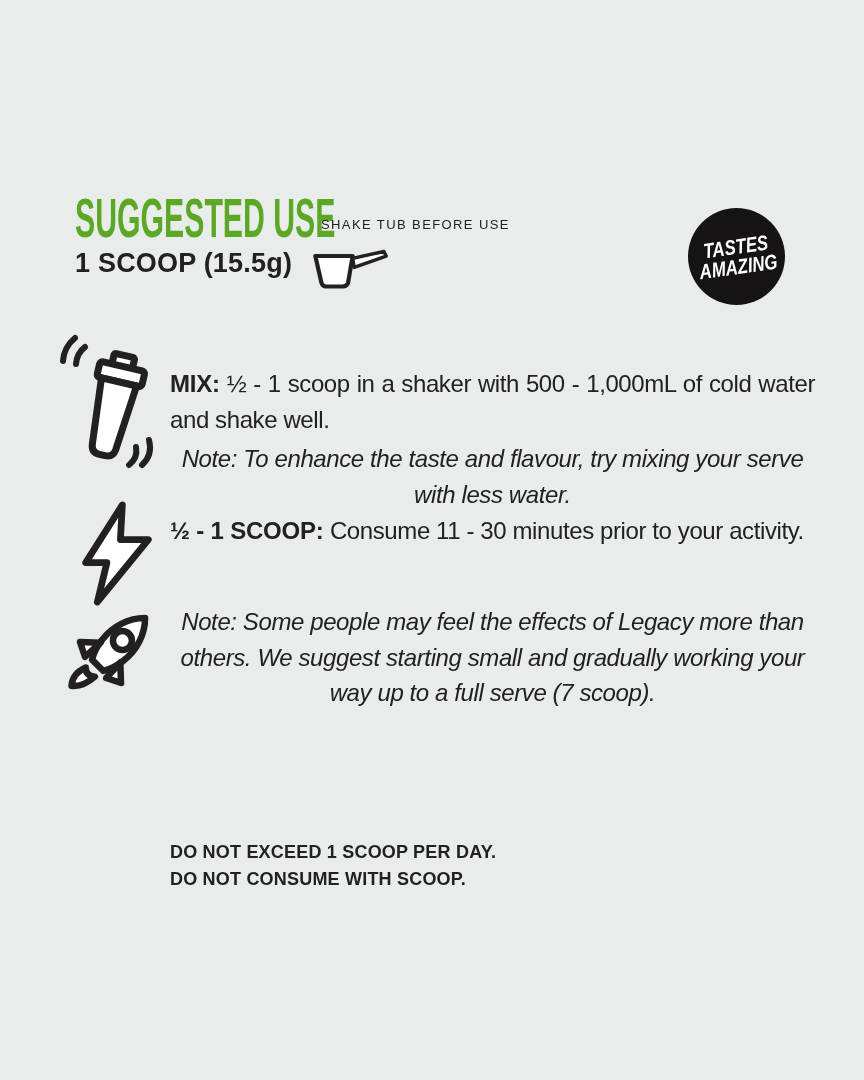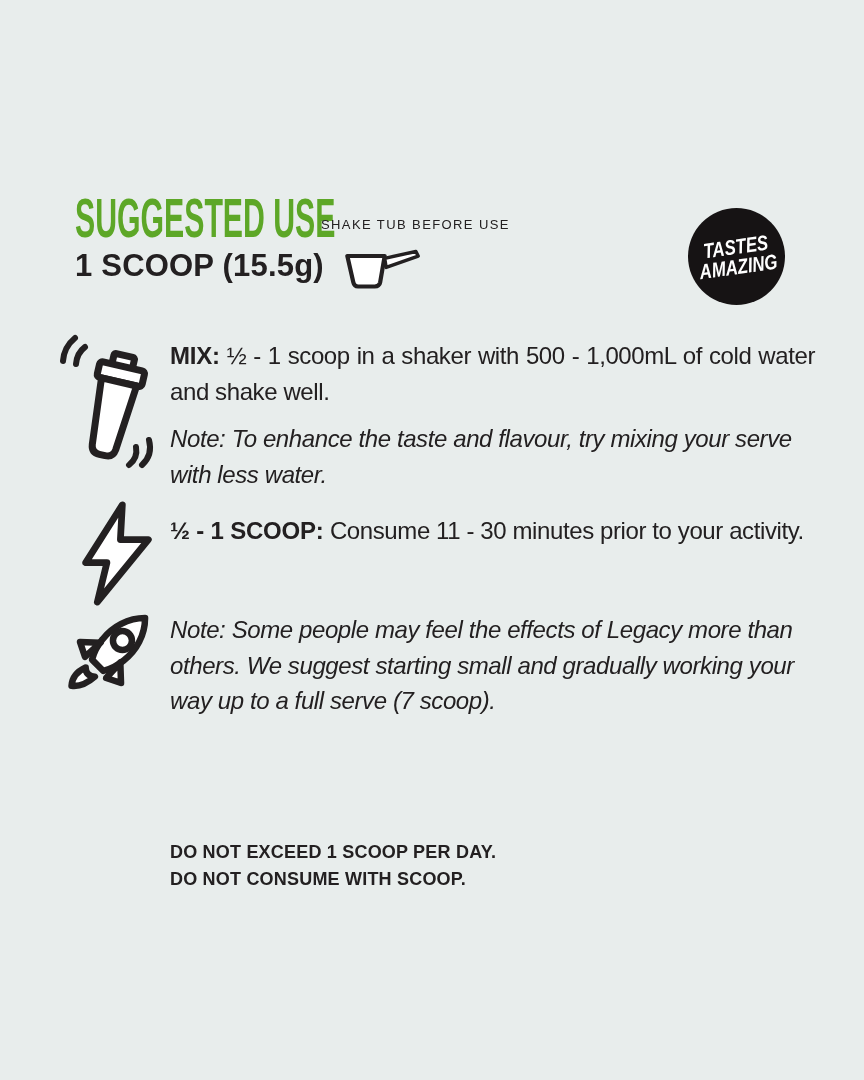"1 SCOOP (15.5g)" .serving-size { font-size: 31px -> 27px }
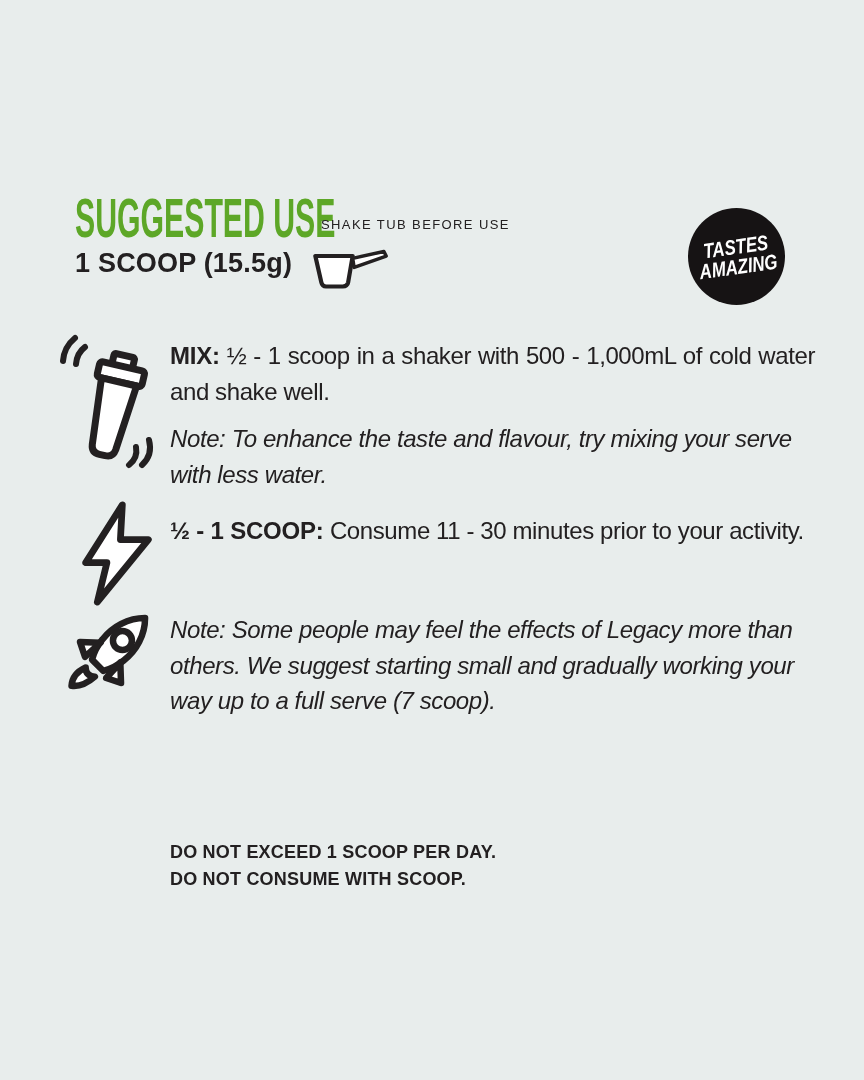"MIX: ½ - 1 scoop" .just { margin-top: none -> 28px }
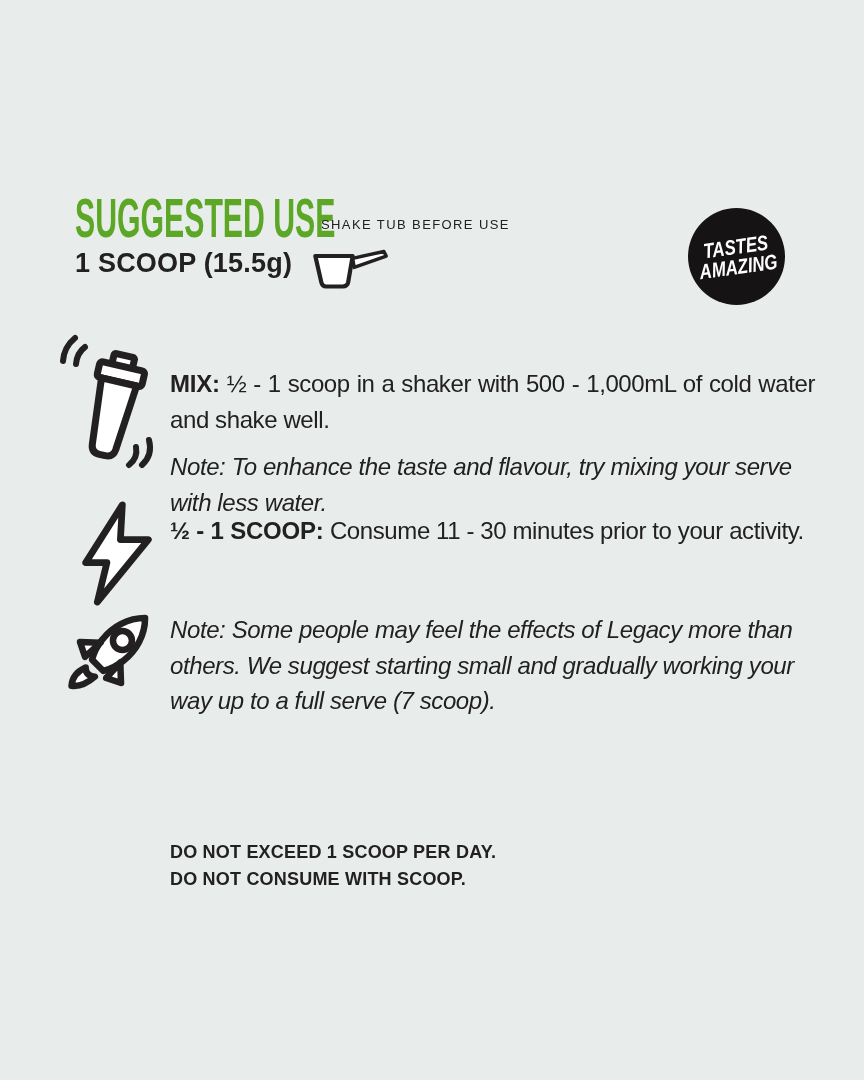"Note: To enhance the taste" .note { margin-top: 12px -> 4px; text-align: none -> center }
